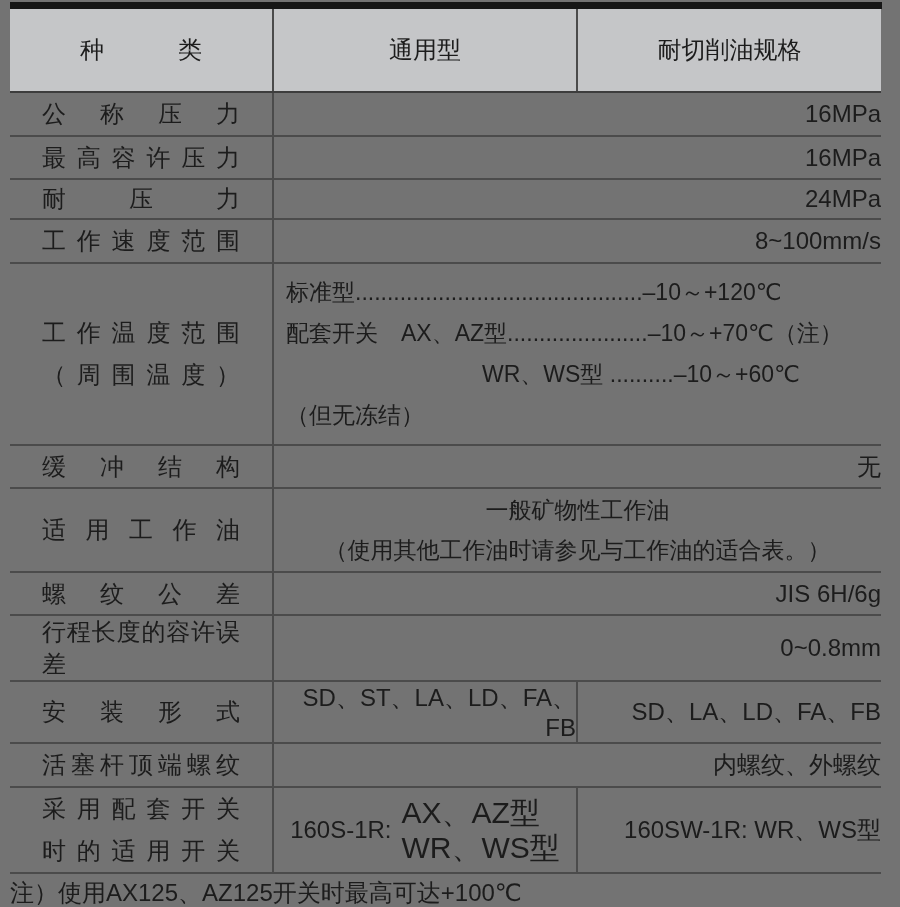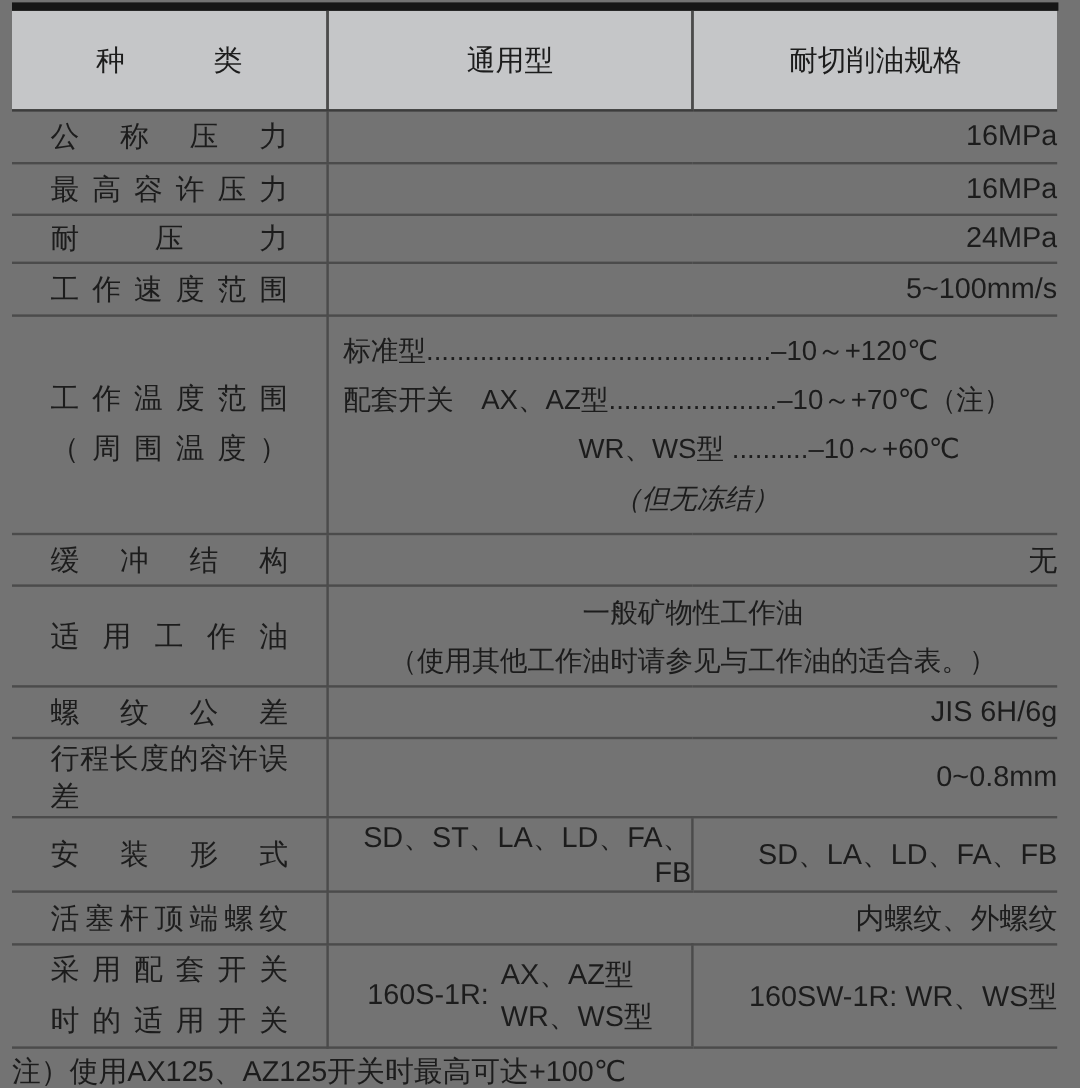"5~100mm/s" td.val { text: 5 -> 8 }
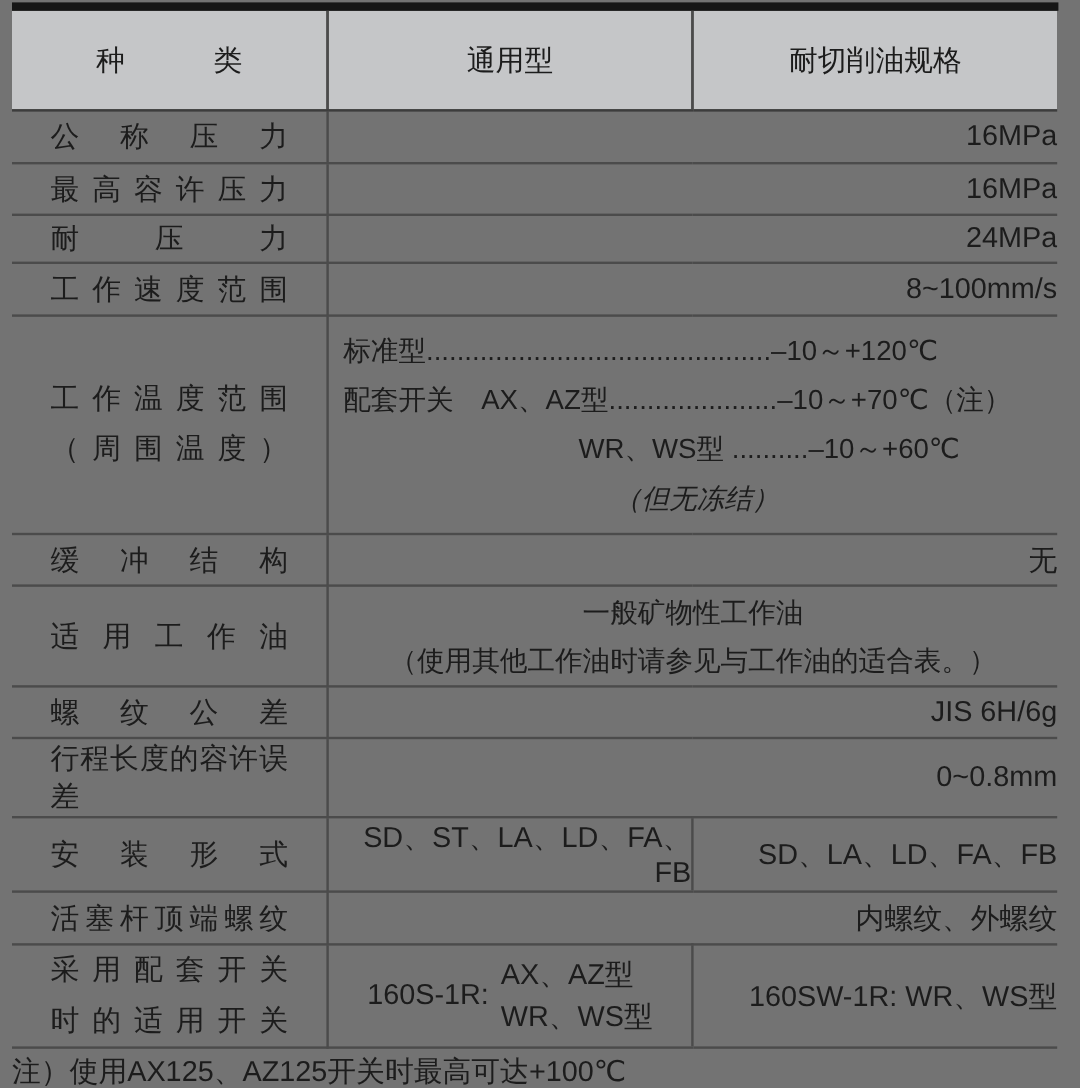"（但无冻结）" .tempcell .t4 { font-style: italic -> none; text-align: center -> left }
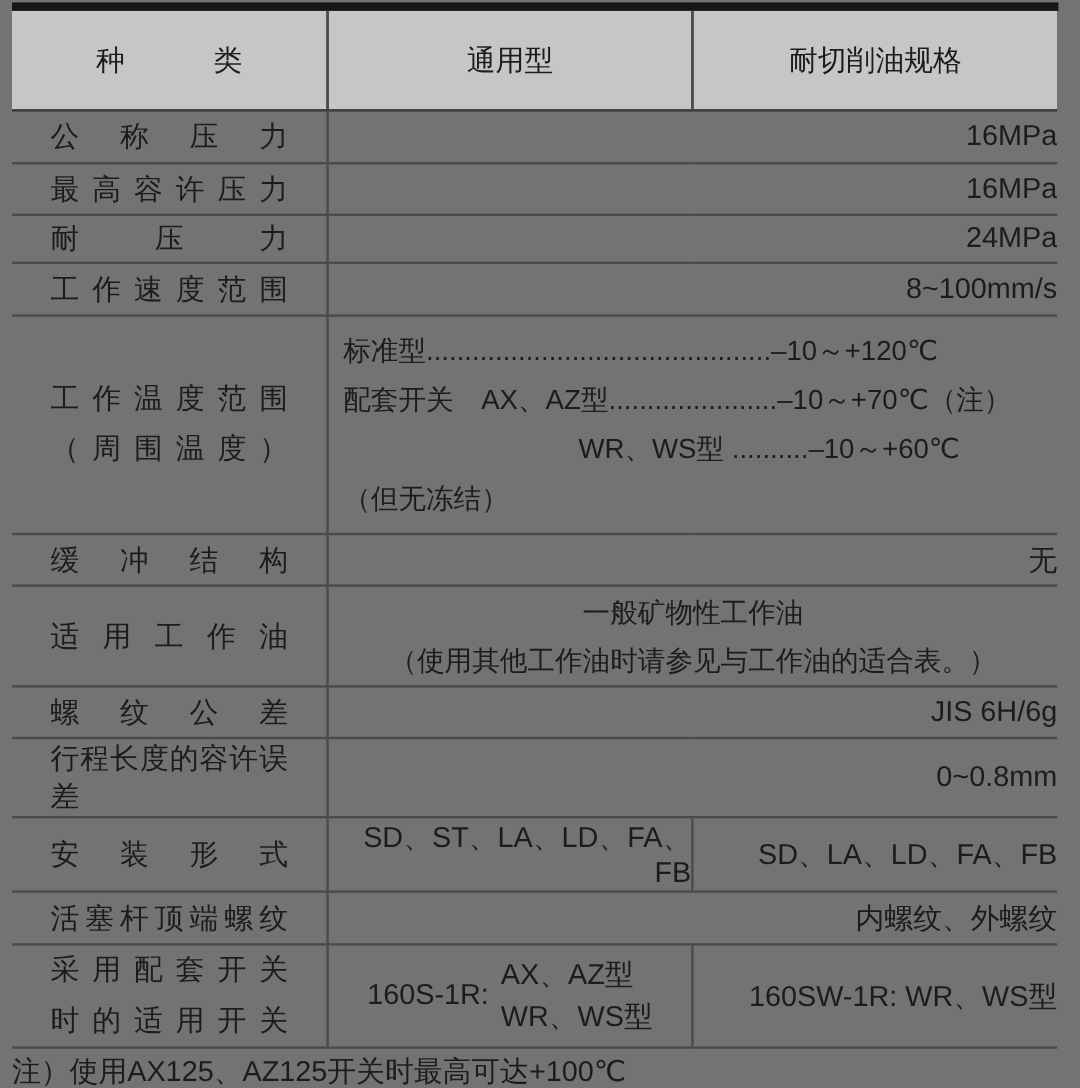"AX、AZ型" .swstack span { font-size: 24px -> 30px }
